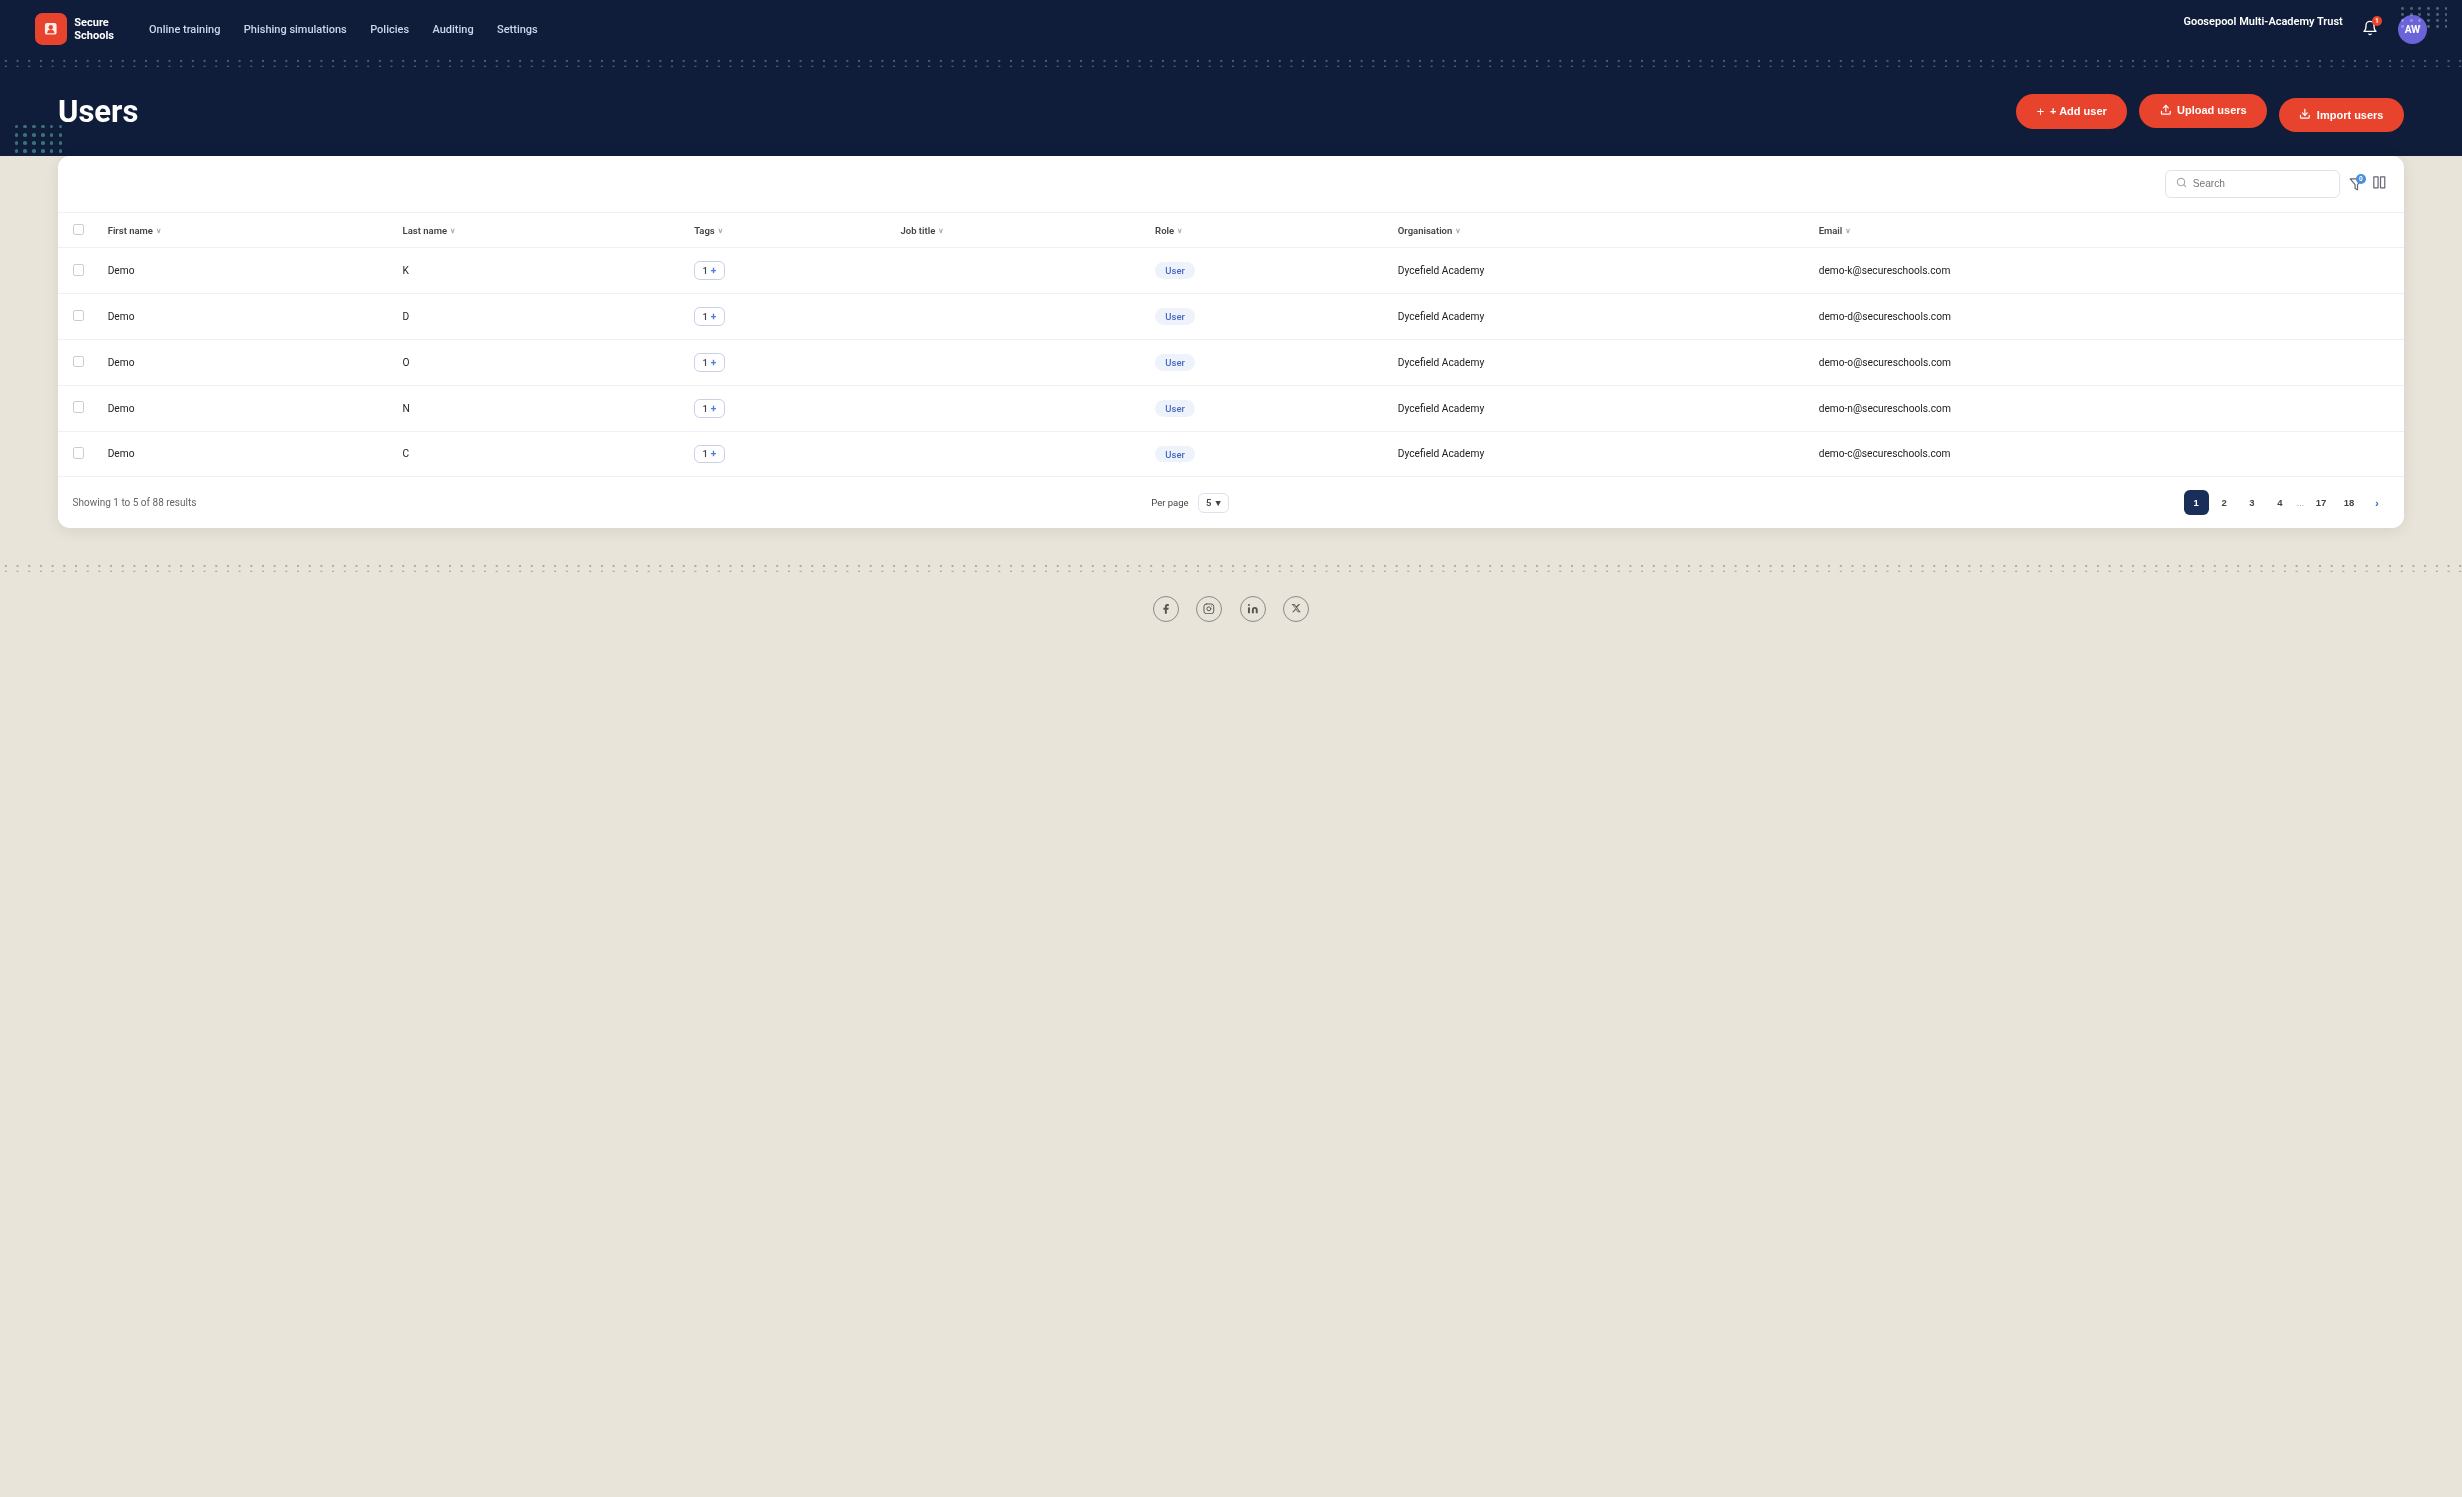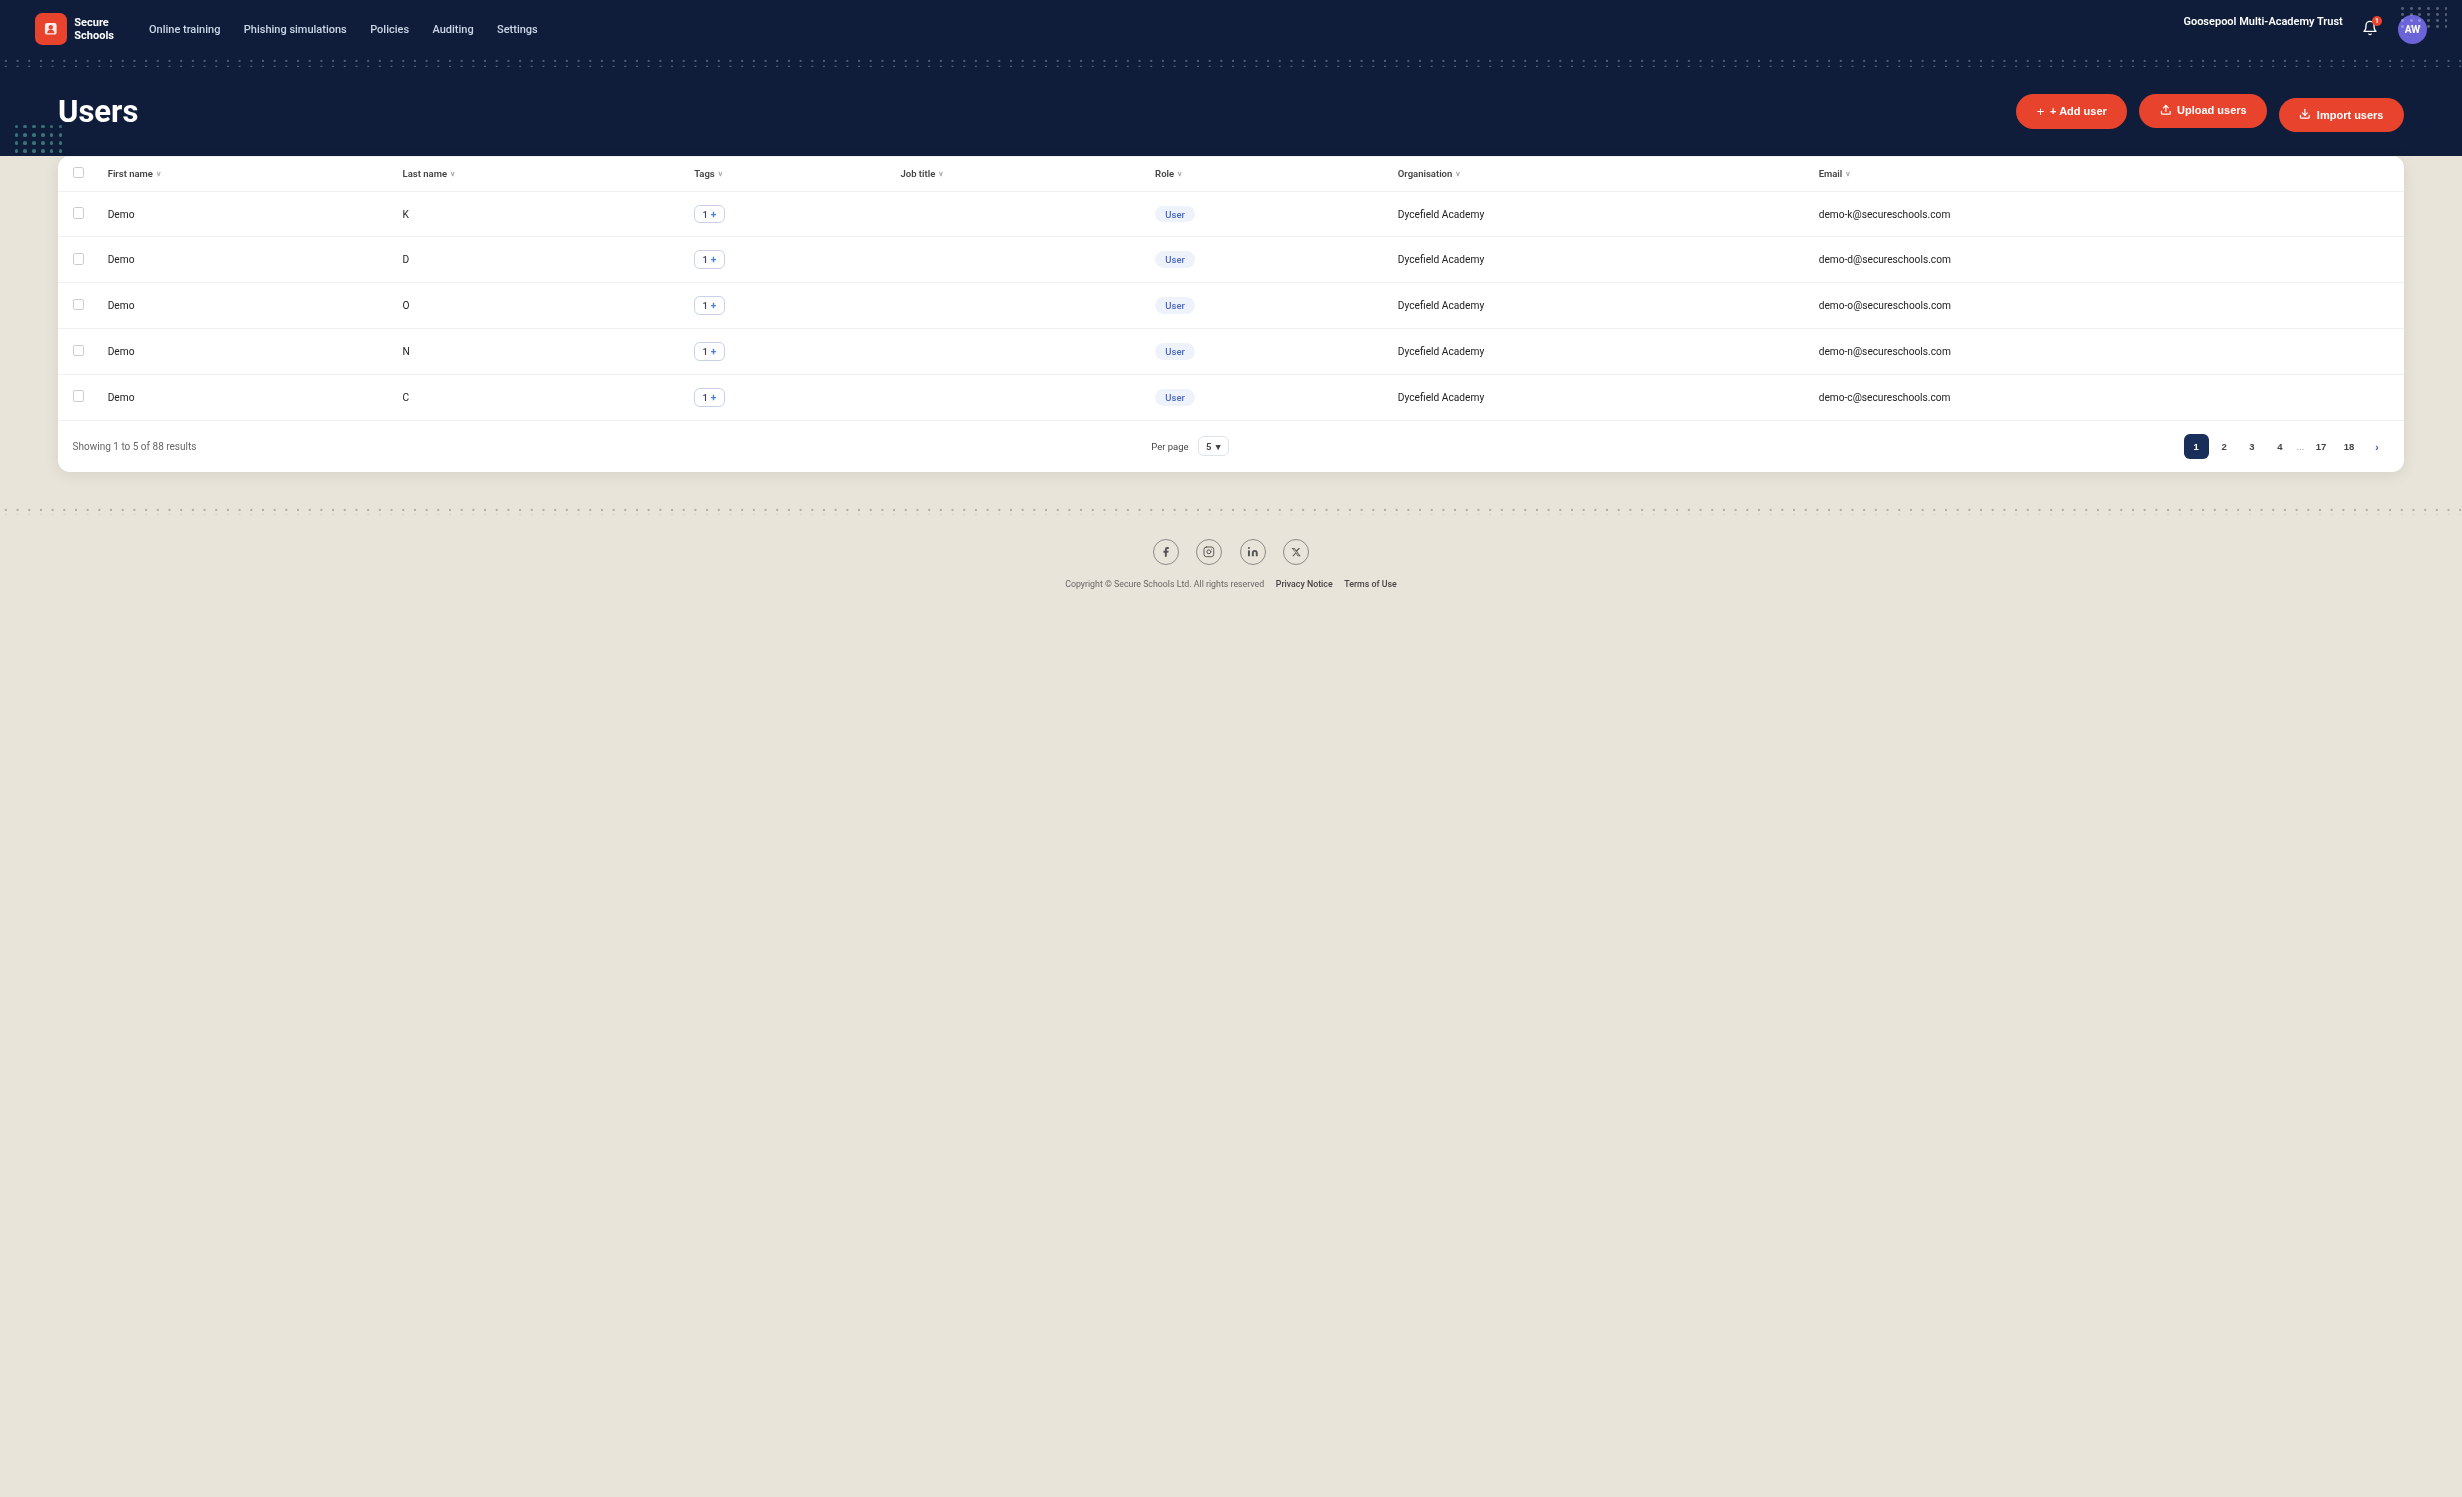"Search" div.table-toolbar { html: none -> <div> <div> <span> <svg> <circle></circle> <line></line> </svg> </span> <input> </div> <div> <svg> <polygon></polygon> </svg> <div>0</div> </div> <div> <svg> <rect></rect> <rect></rect> </svg> </div> </div> }
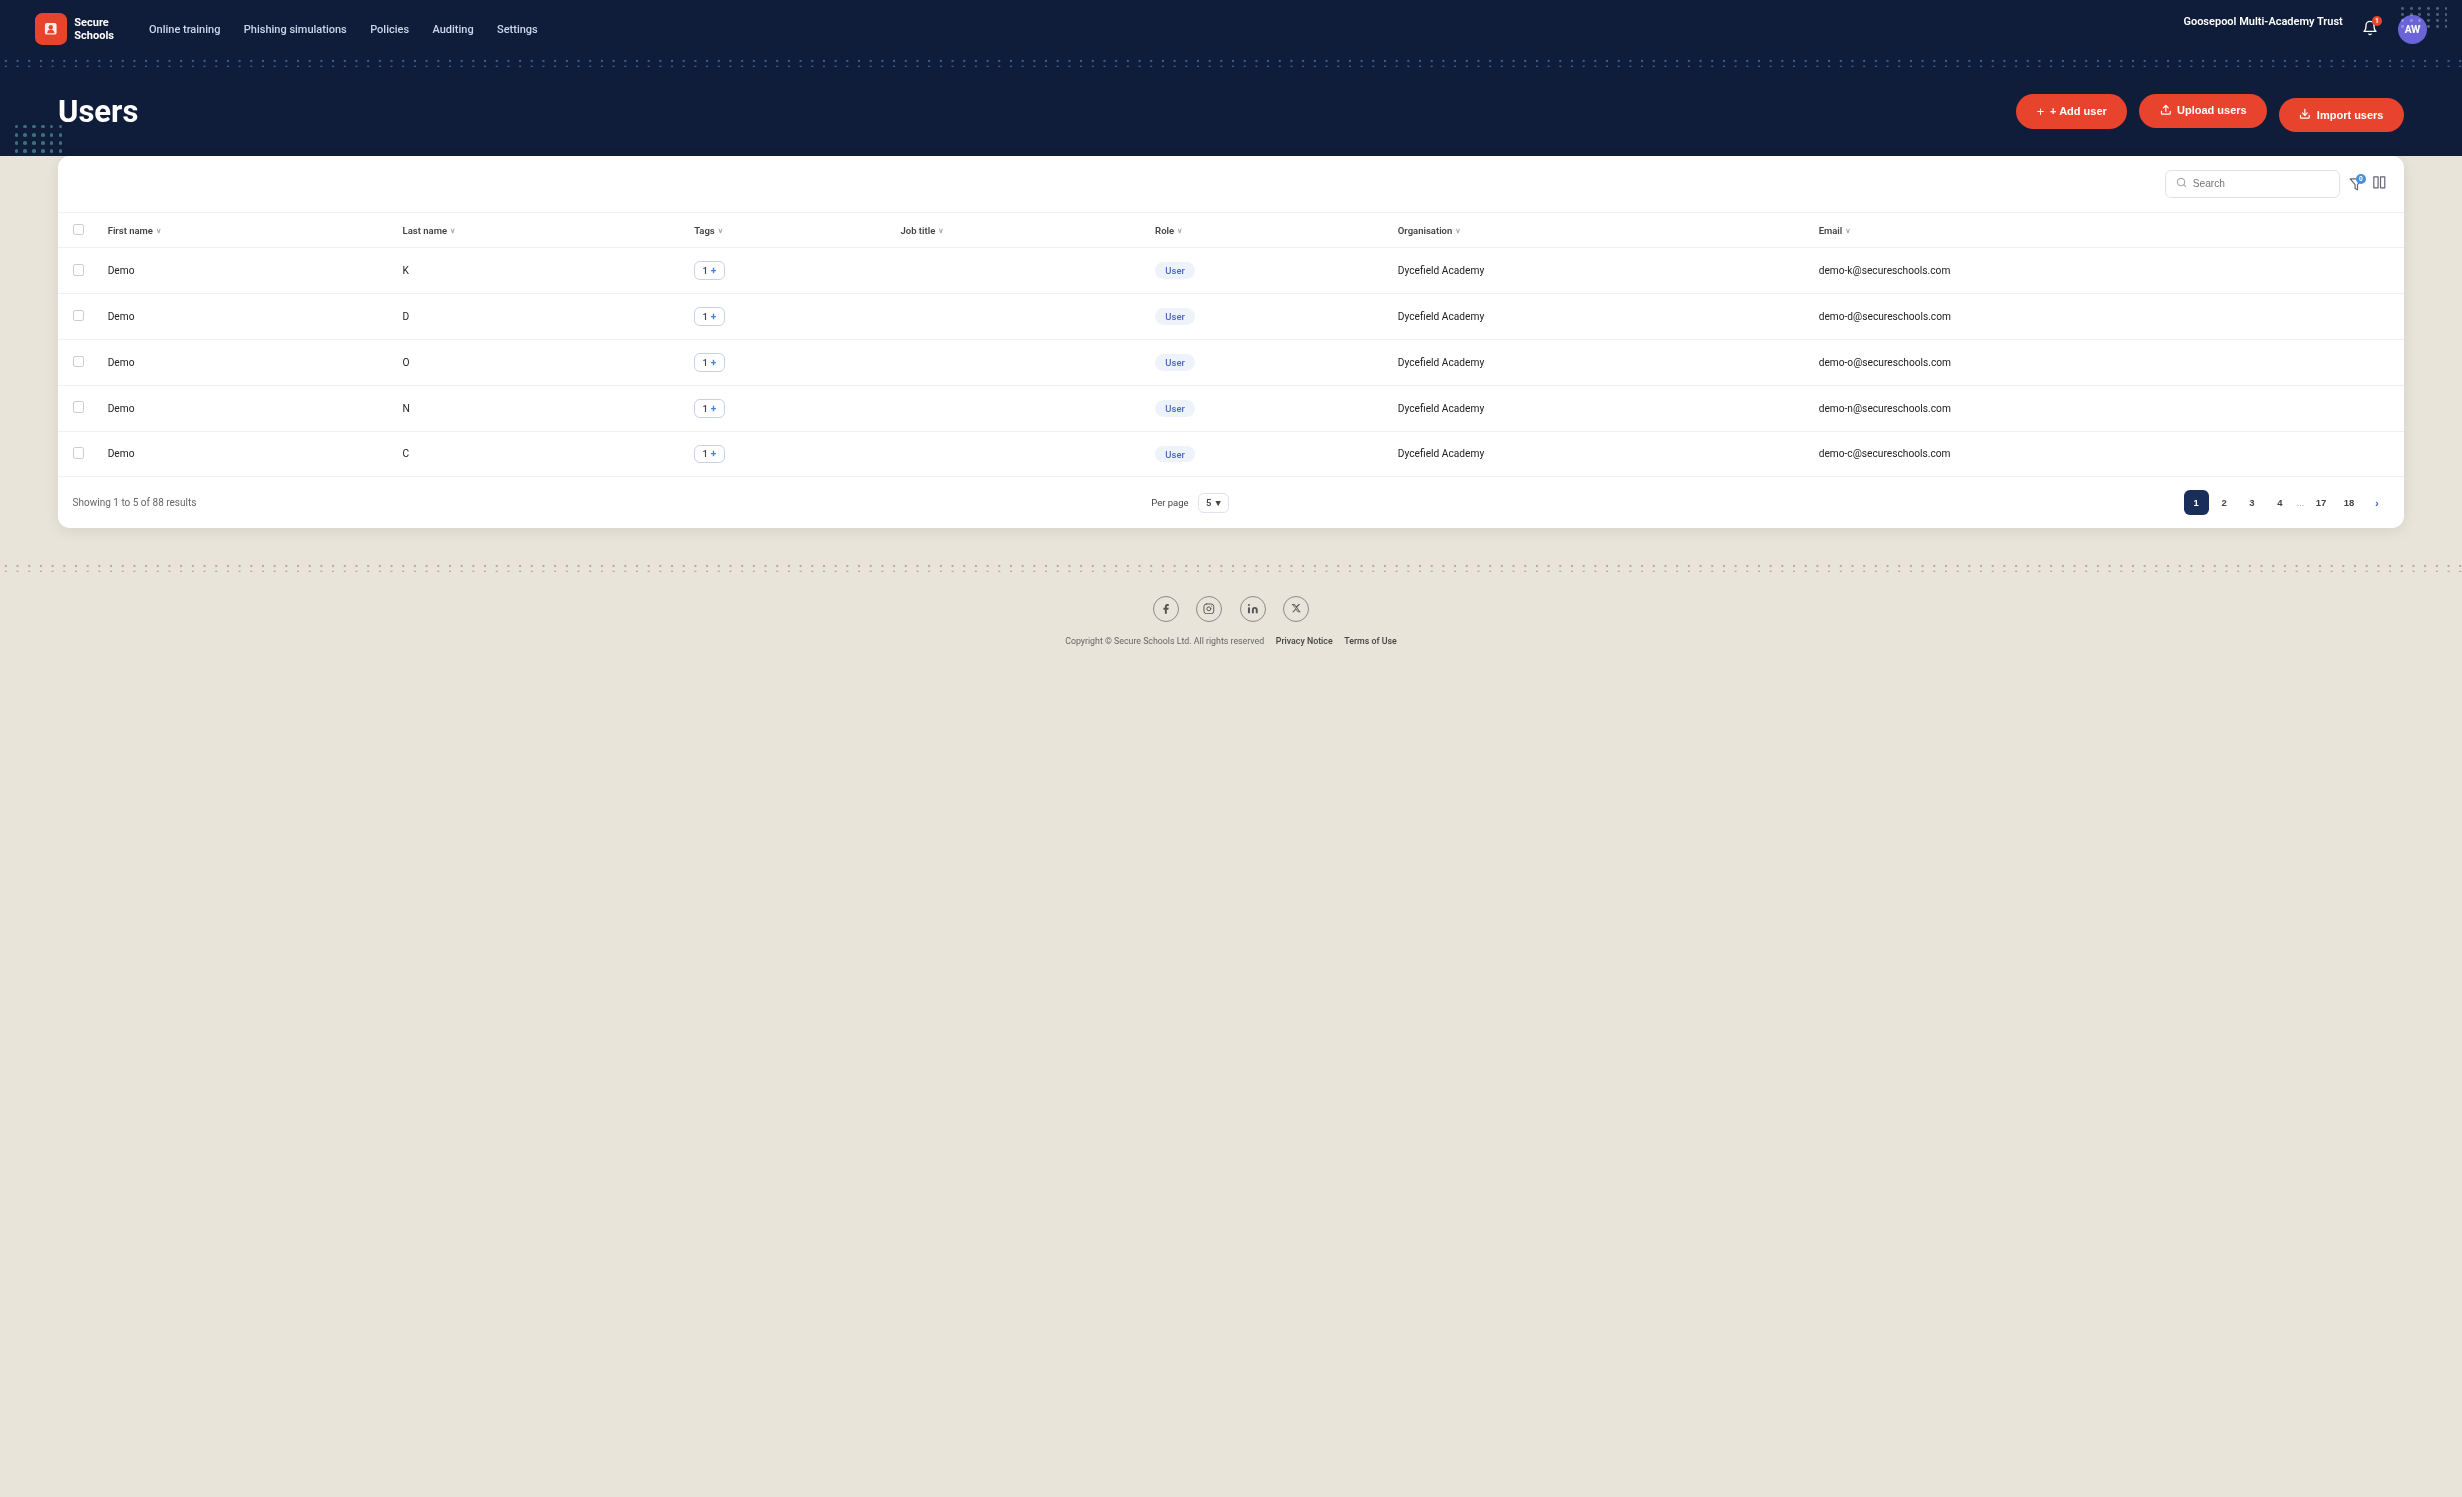"Copyright © Secure Schools Ltd." div.footer-links { html: <div> <span>Copyright © Secure Schools Ltd. All rights reserved</span> <a>Privacy Notice</a> <a>Terms of Use</a> </div> -> none }
